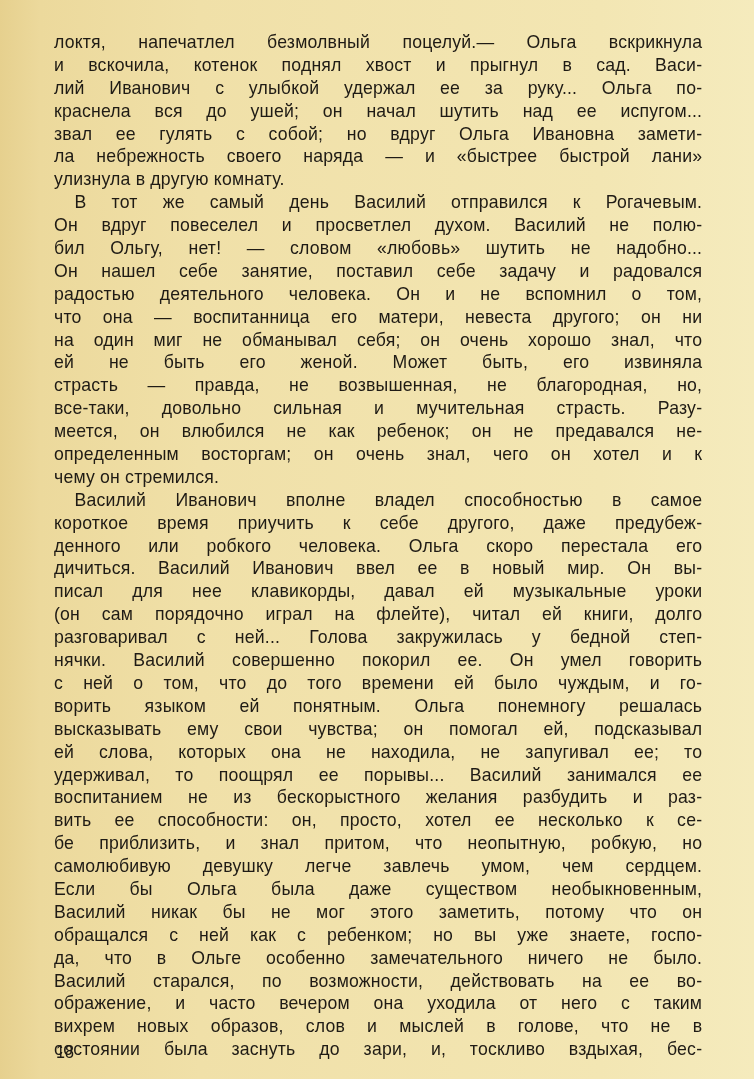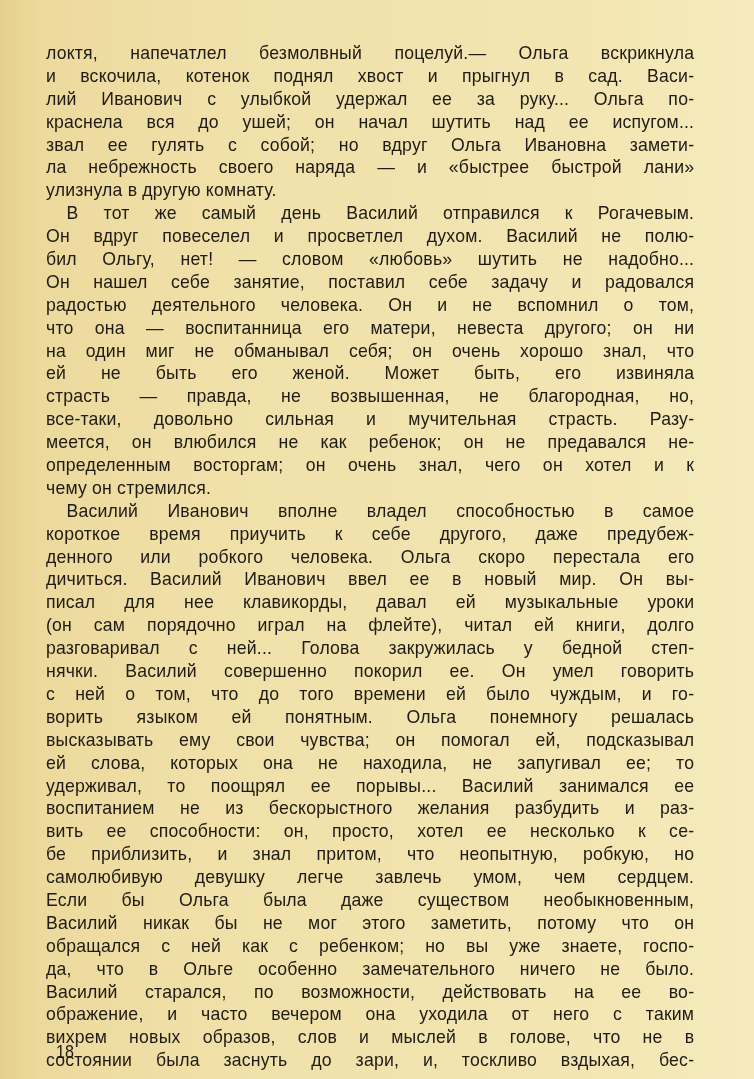"локтя, напечатлел безмолвный поцелуй.—" .text-block { left: 46px -> 54px; margin-top: 11px -> none }
